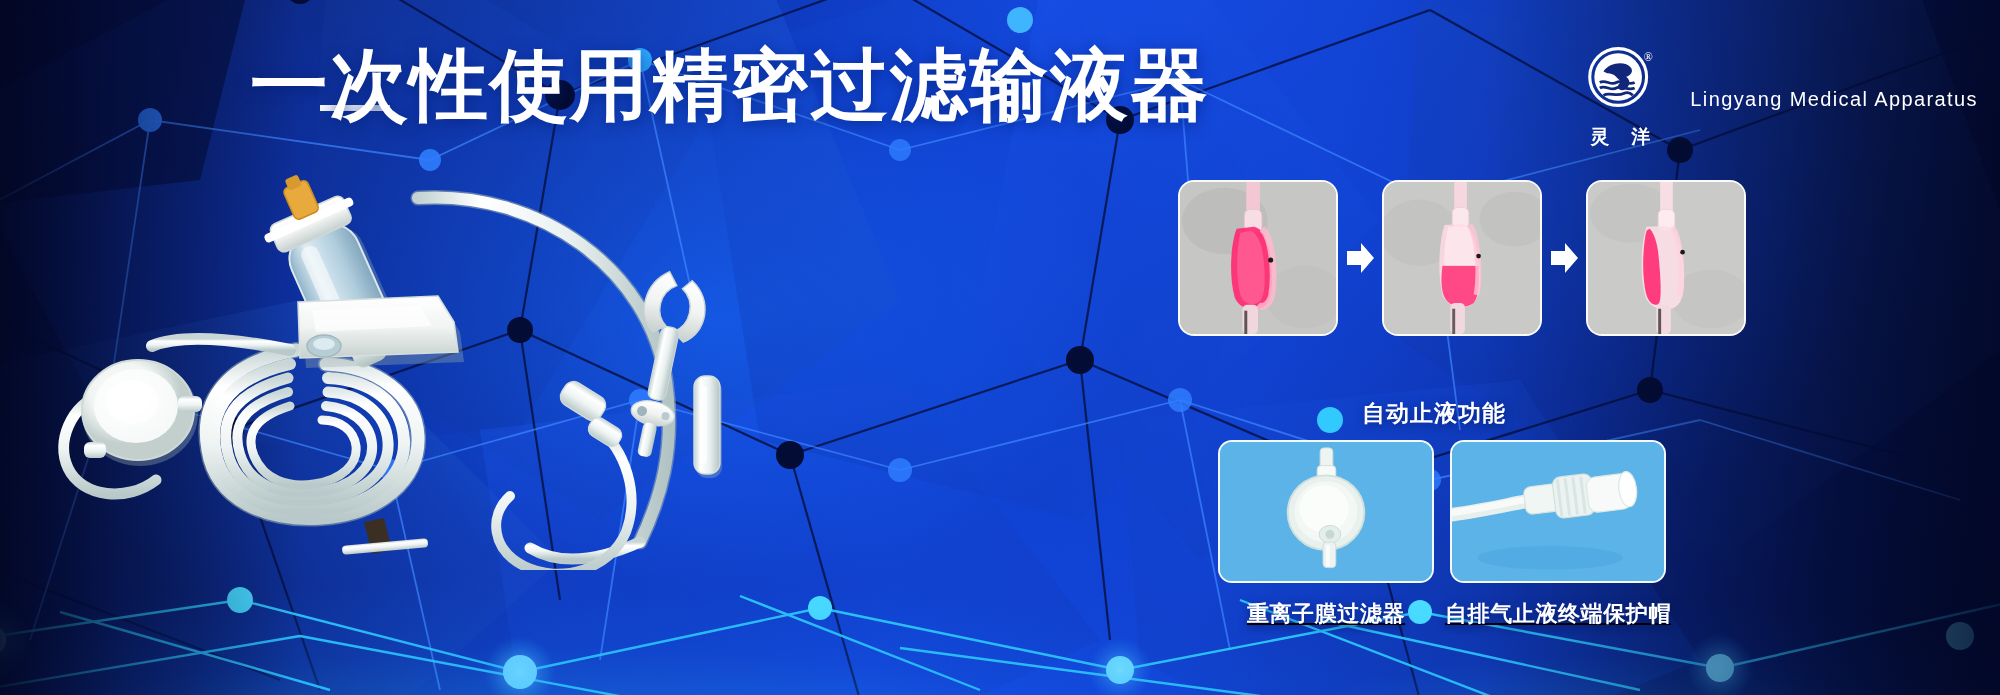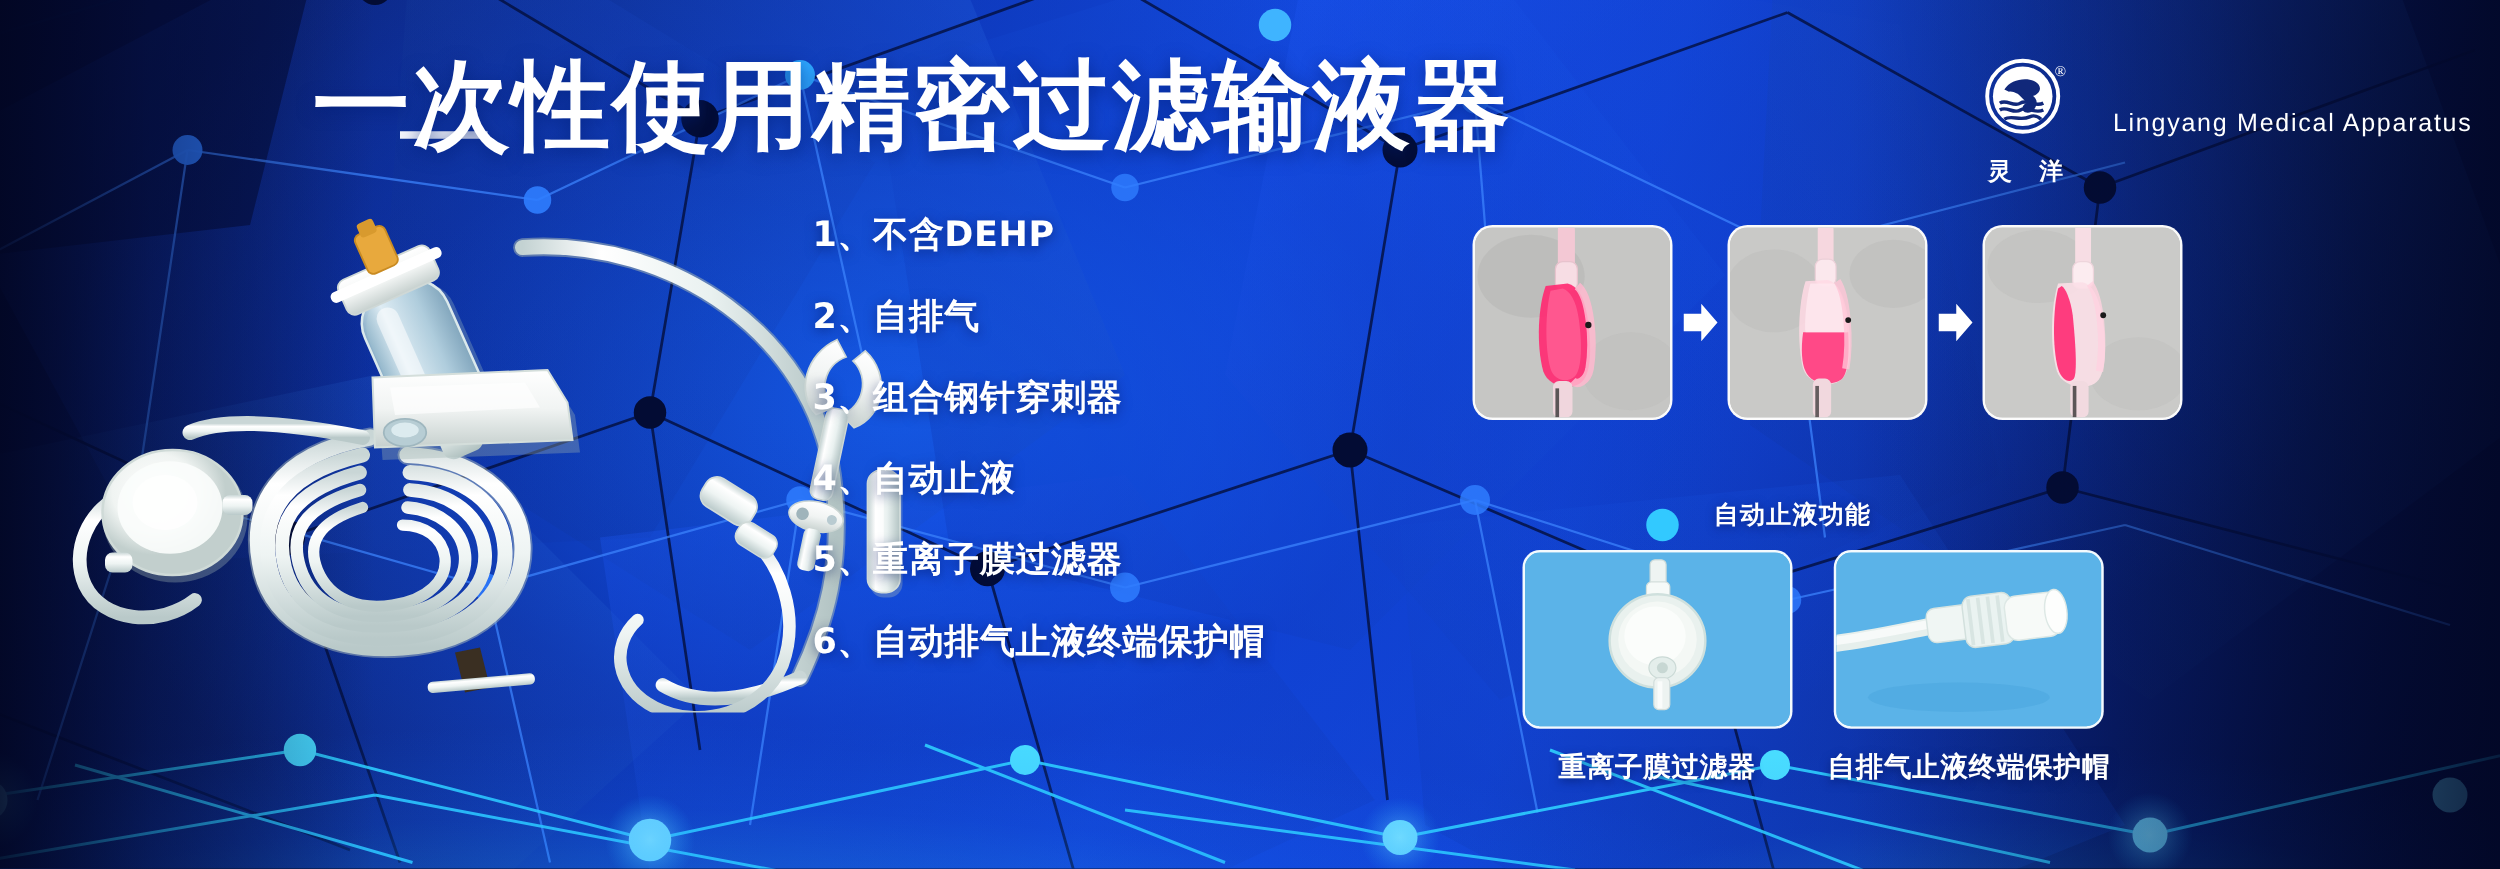"一次性使用精密过滤输液器" #title { font-family: Liberation Serif, serif -> Liberation Sans, sans-serif }
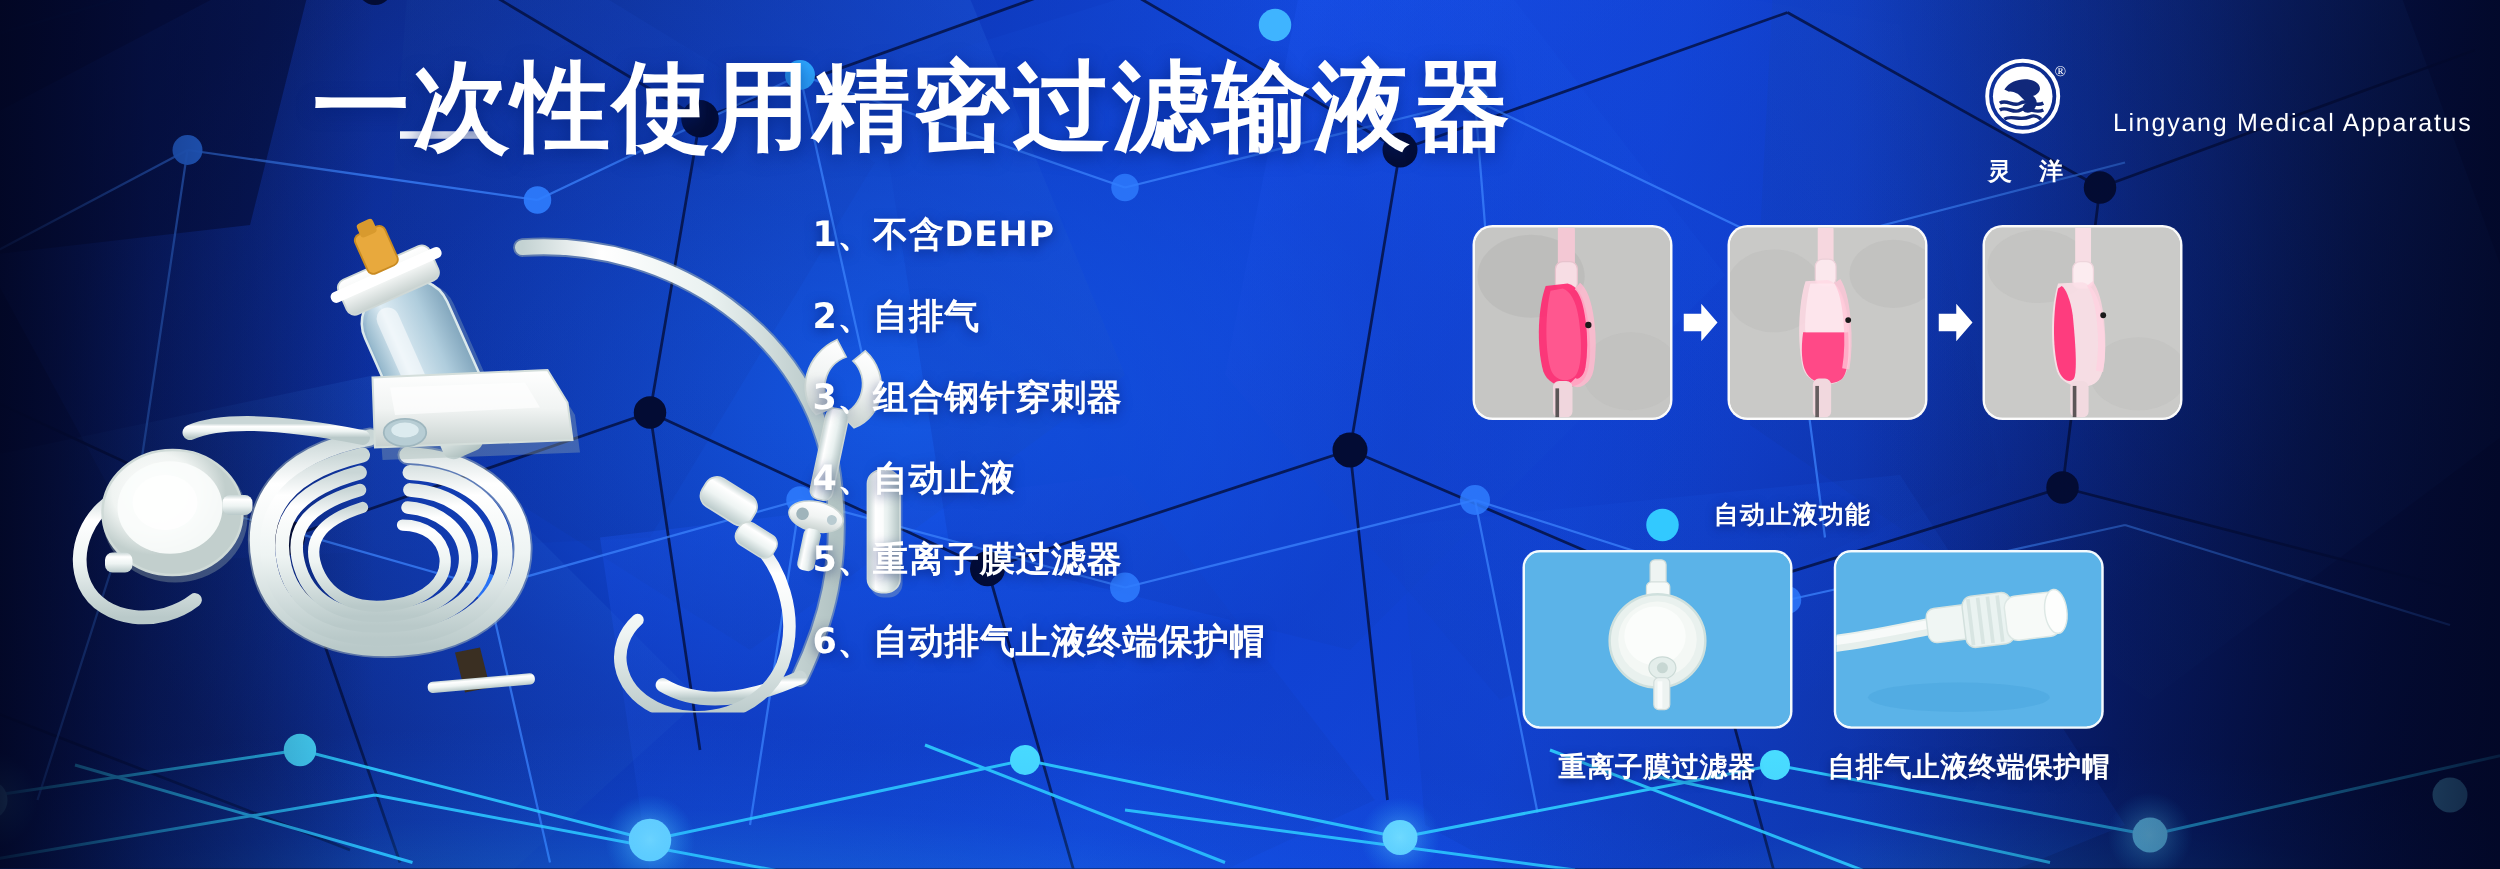"1、不含DEHP" div { html: <div> <div>1、不含DEHP</div> <div>2、自排气</div> <div>3、组合钢针穿刺器</div> <div>4、自动止液</div> <div>5、重离子膜过滤器</div> <div>6、自动排气止液终端保护帽</div> </div> -> none }
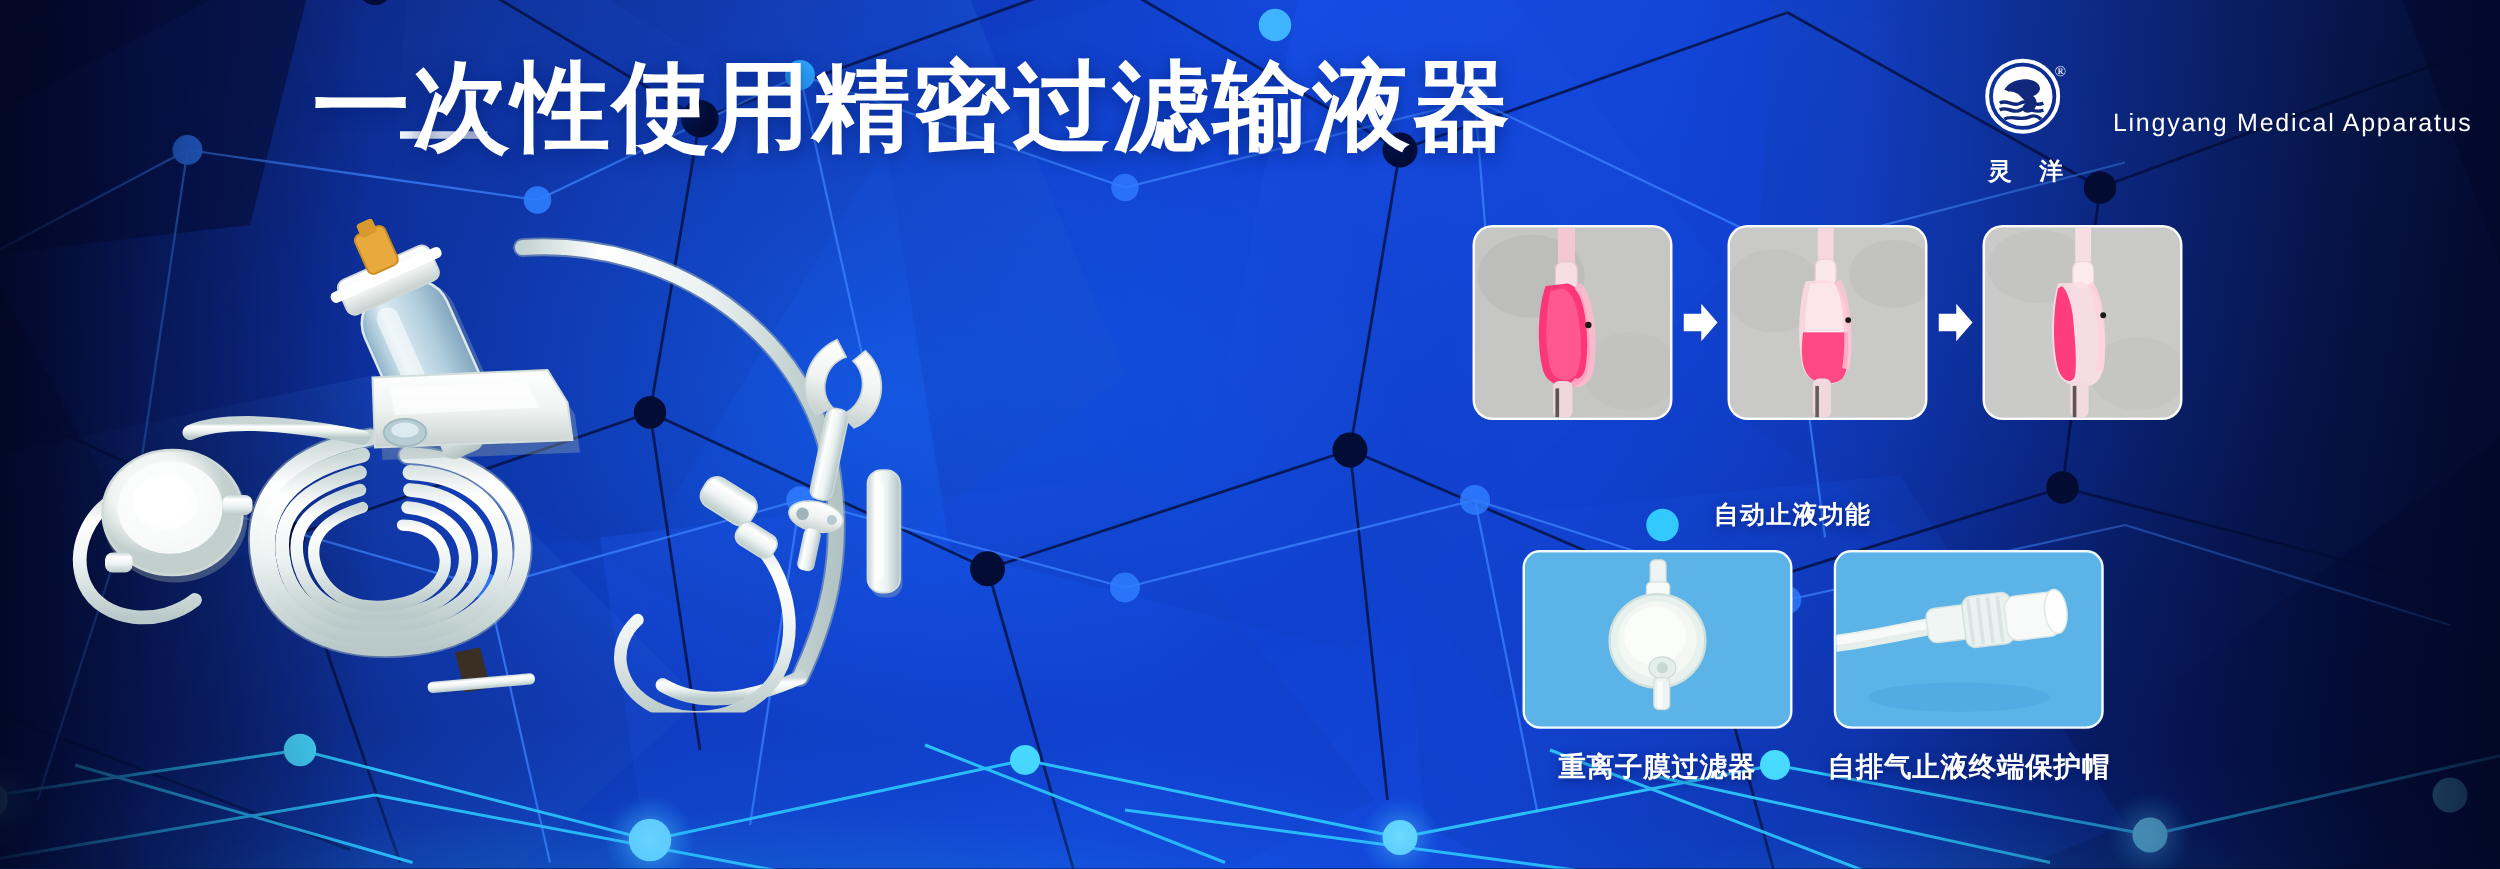"自动止液功能" #seq-caption { font-size: 20px -> 23px }
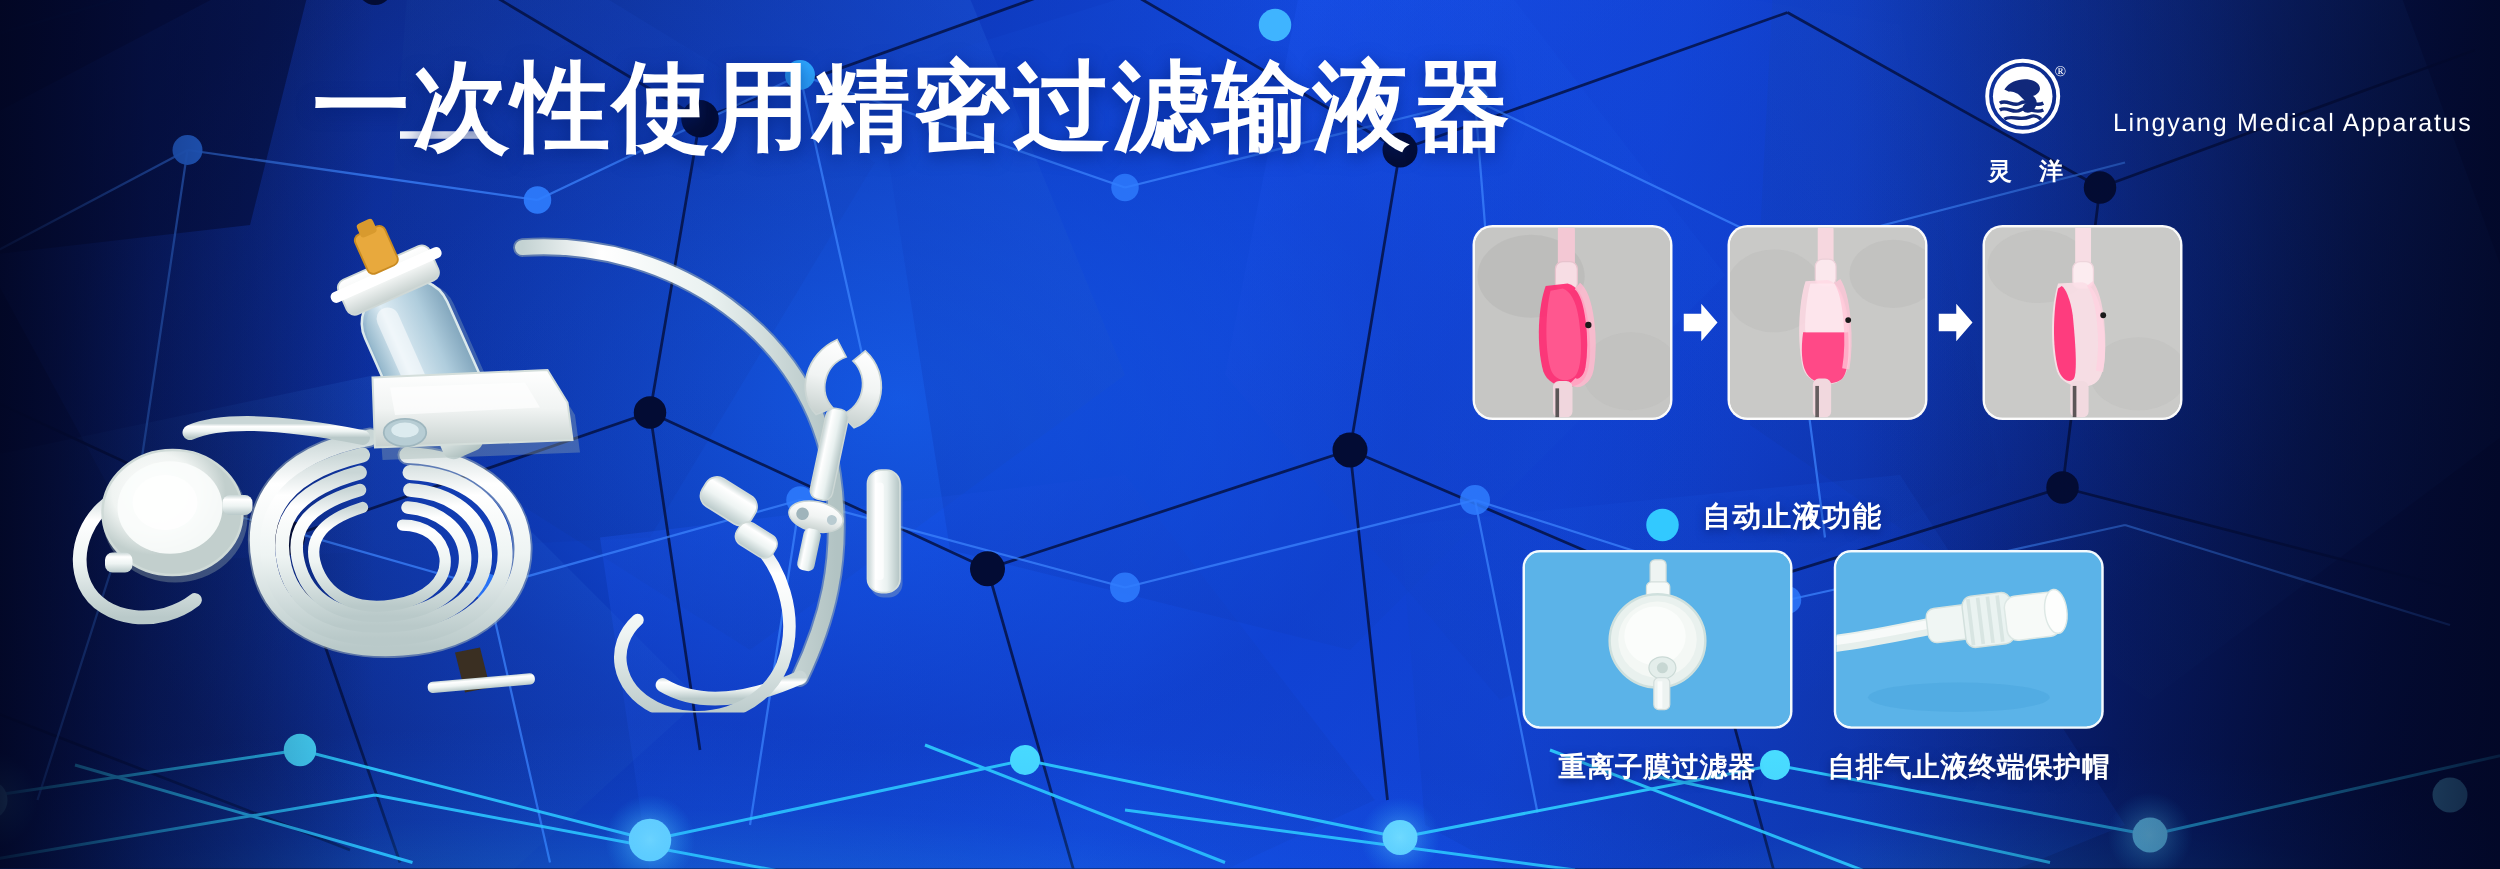"重离子膜过滤器" #cards { gap: 28px -> 11px; text-decoration: none -> underline }
